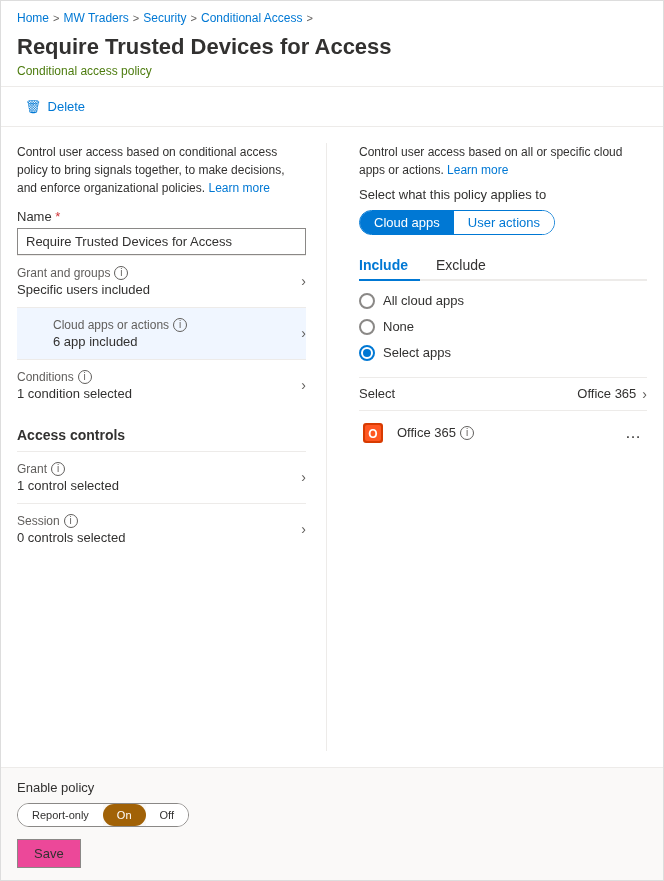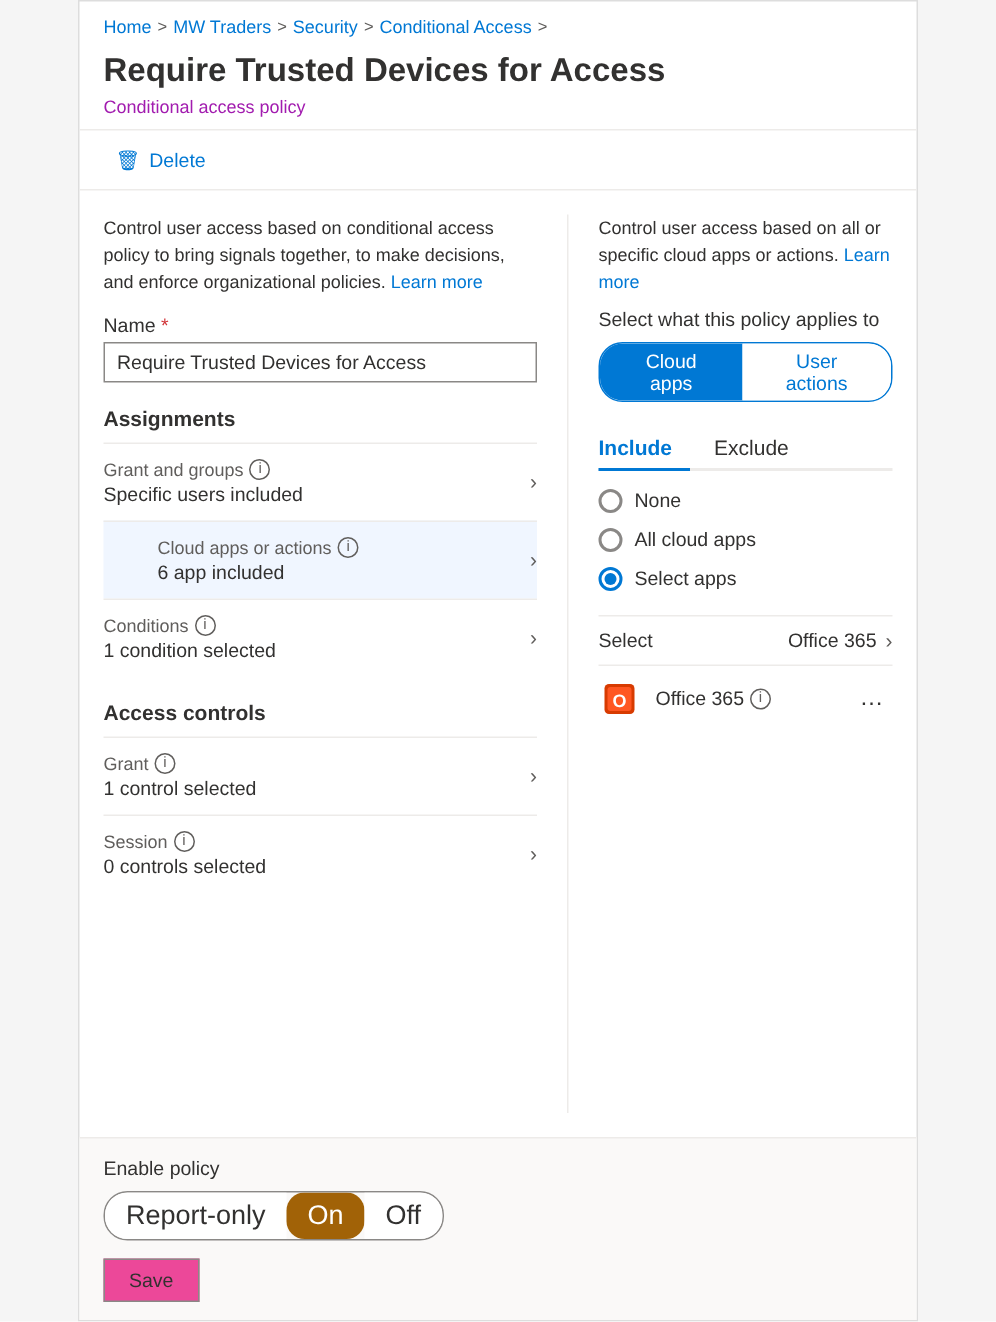"Home" .page-container { width: 560px -> 664px }
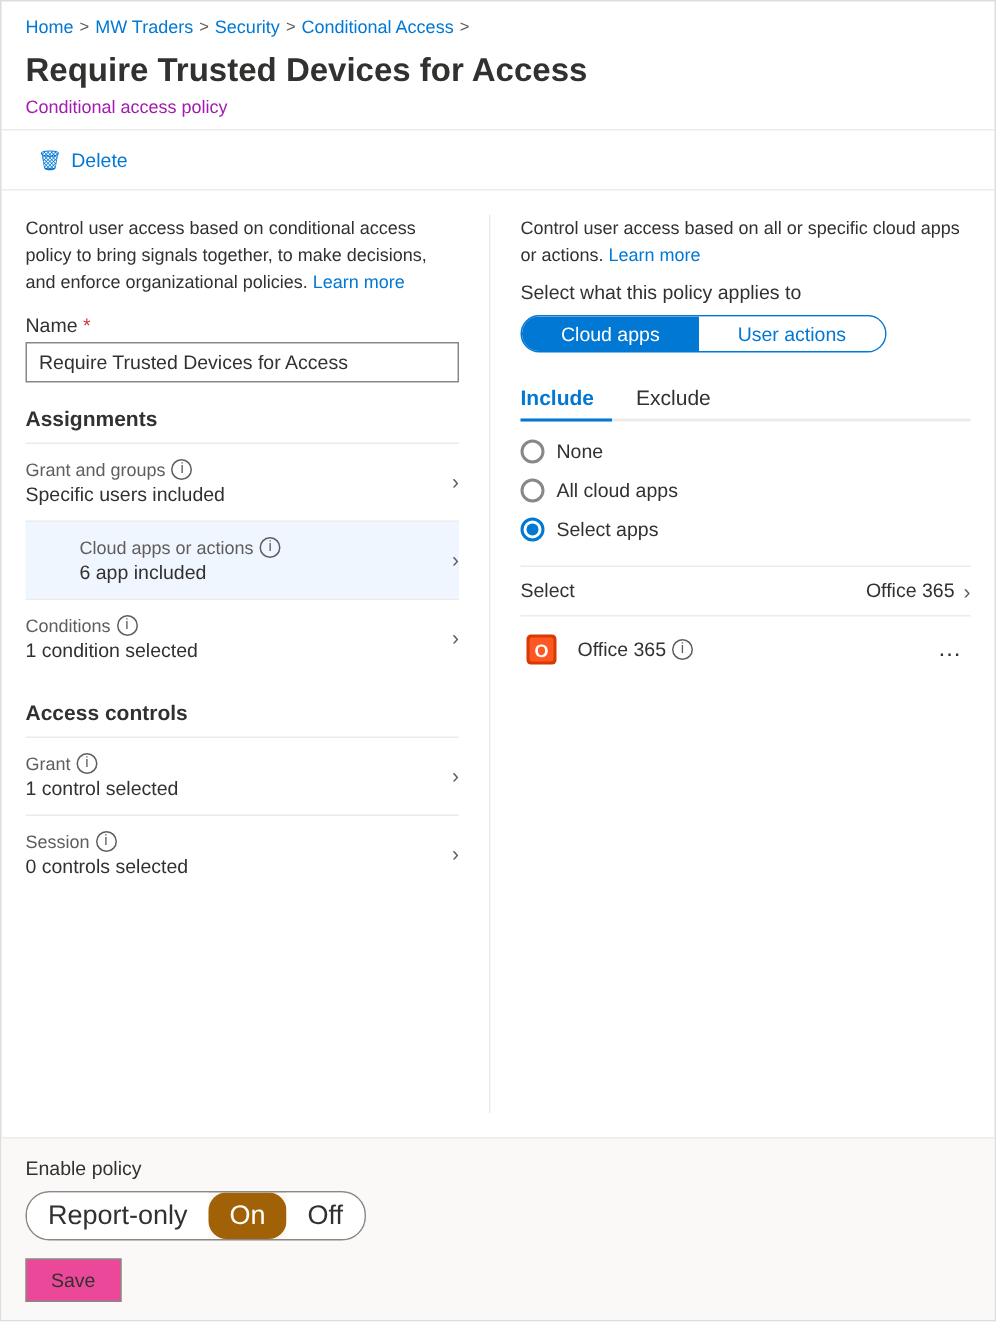"Conditional access policy" .page-subtitle { color: #a21caf -> #4d7c0f }
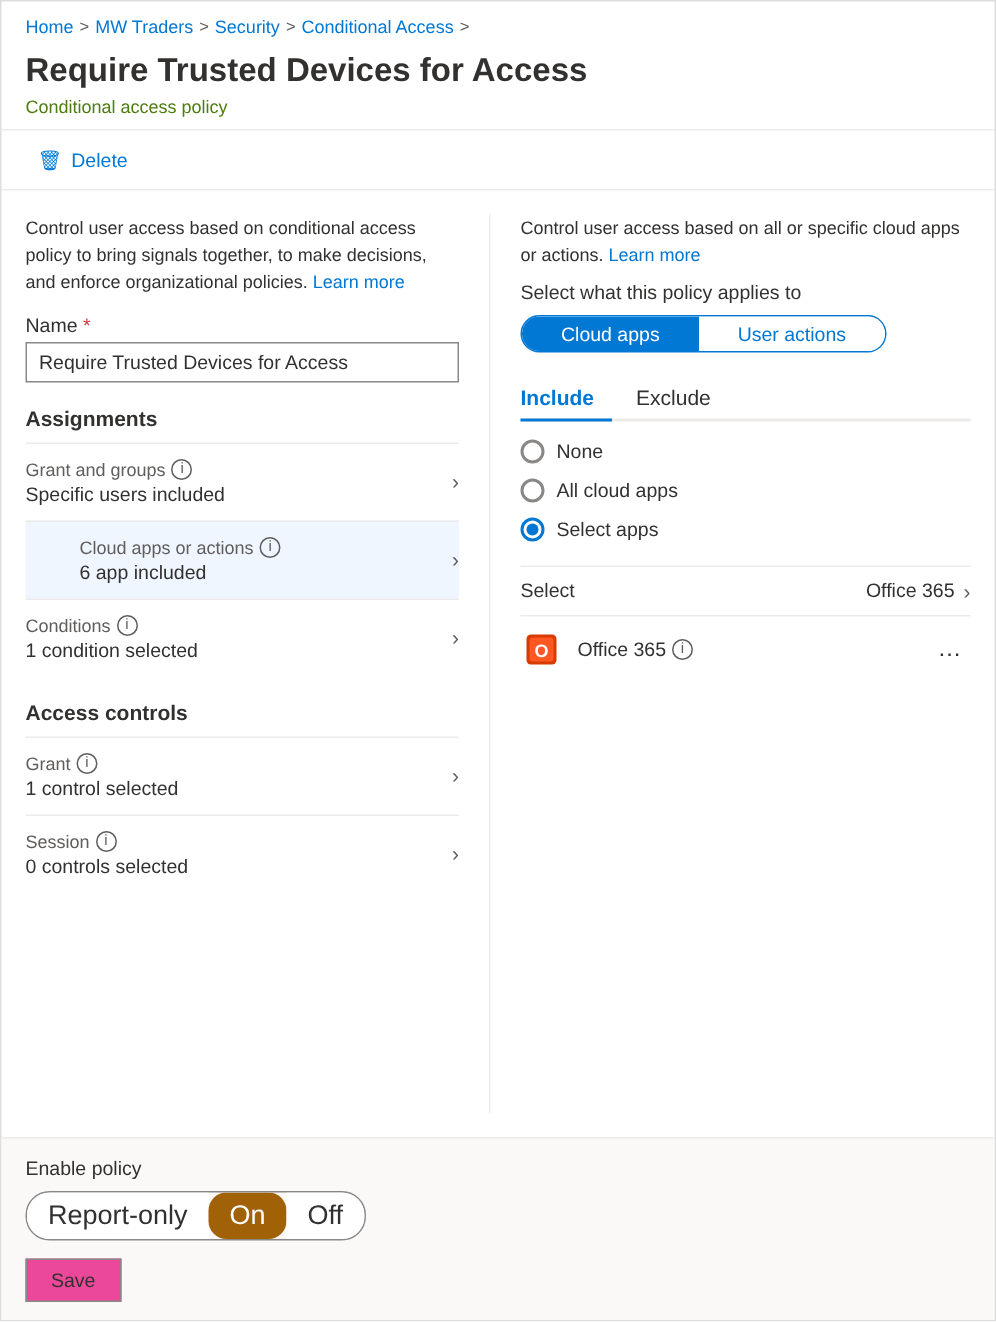"Control user access based on" .main-content { gap: 0 -> 12px }
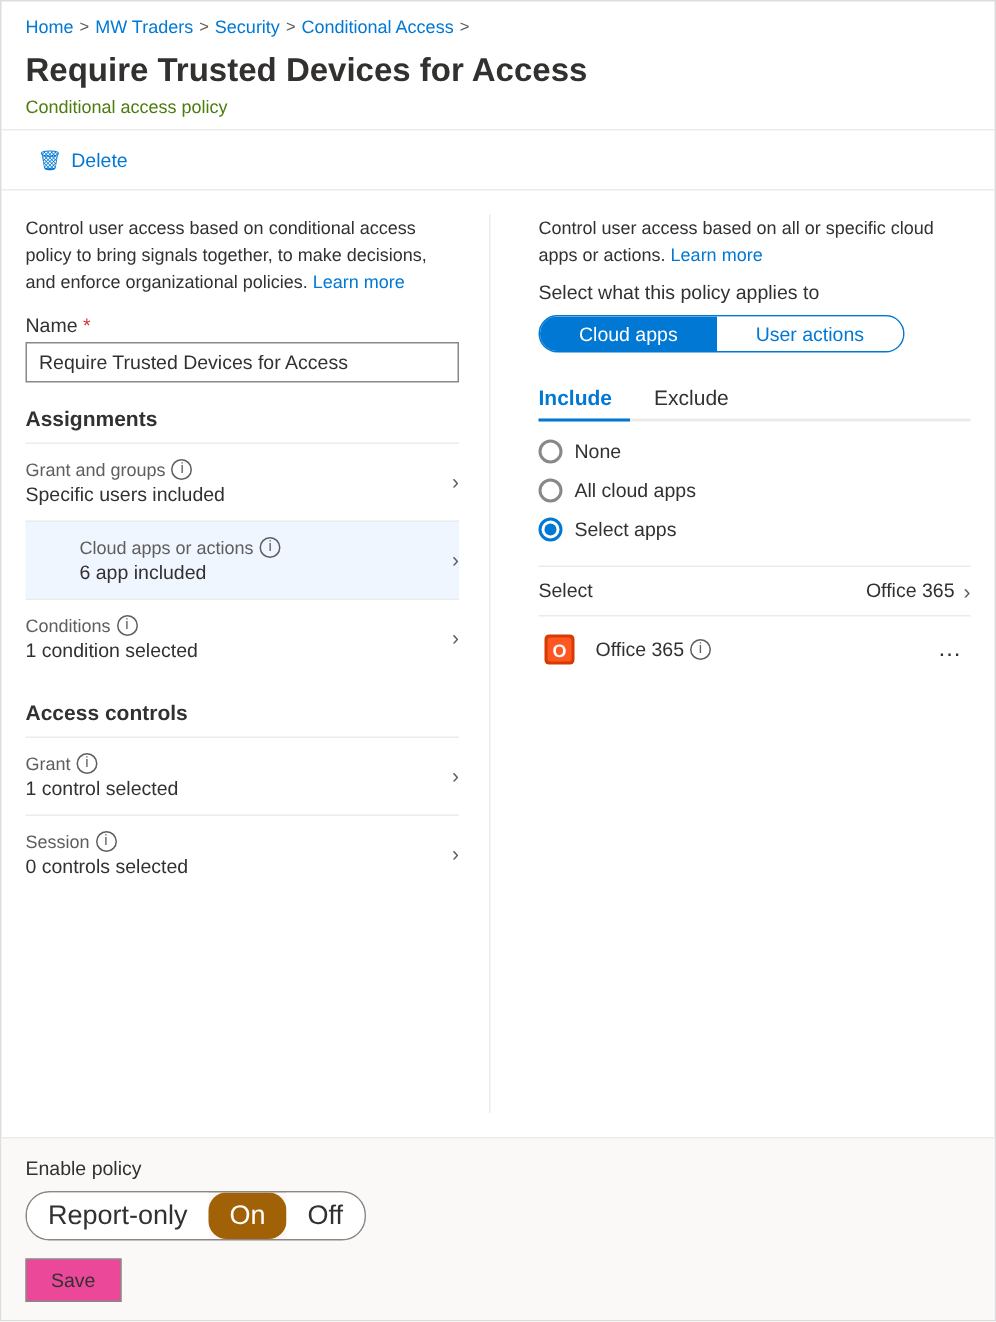"Cloud apps" .toggle-btn { padding: 4px 26px -> 4px 14px }
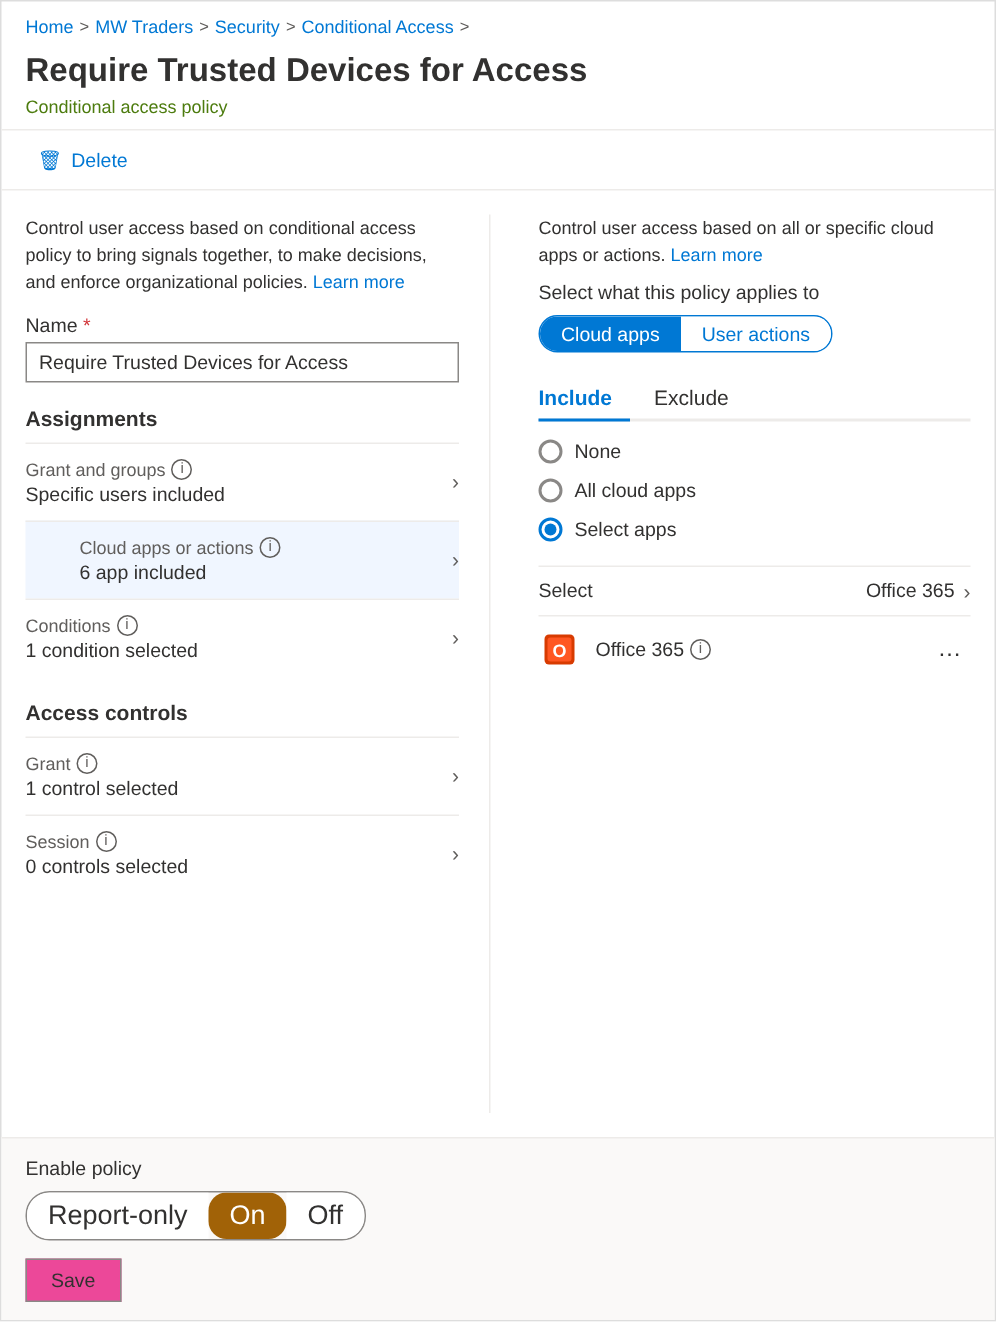"Assignments" div.section-title { html: <div>Assignments</div> -> none }
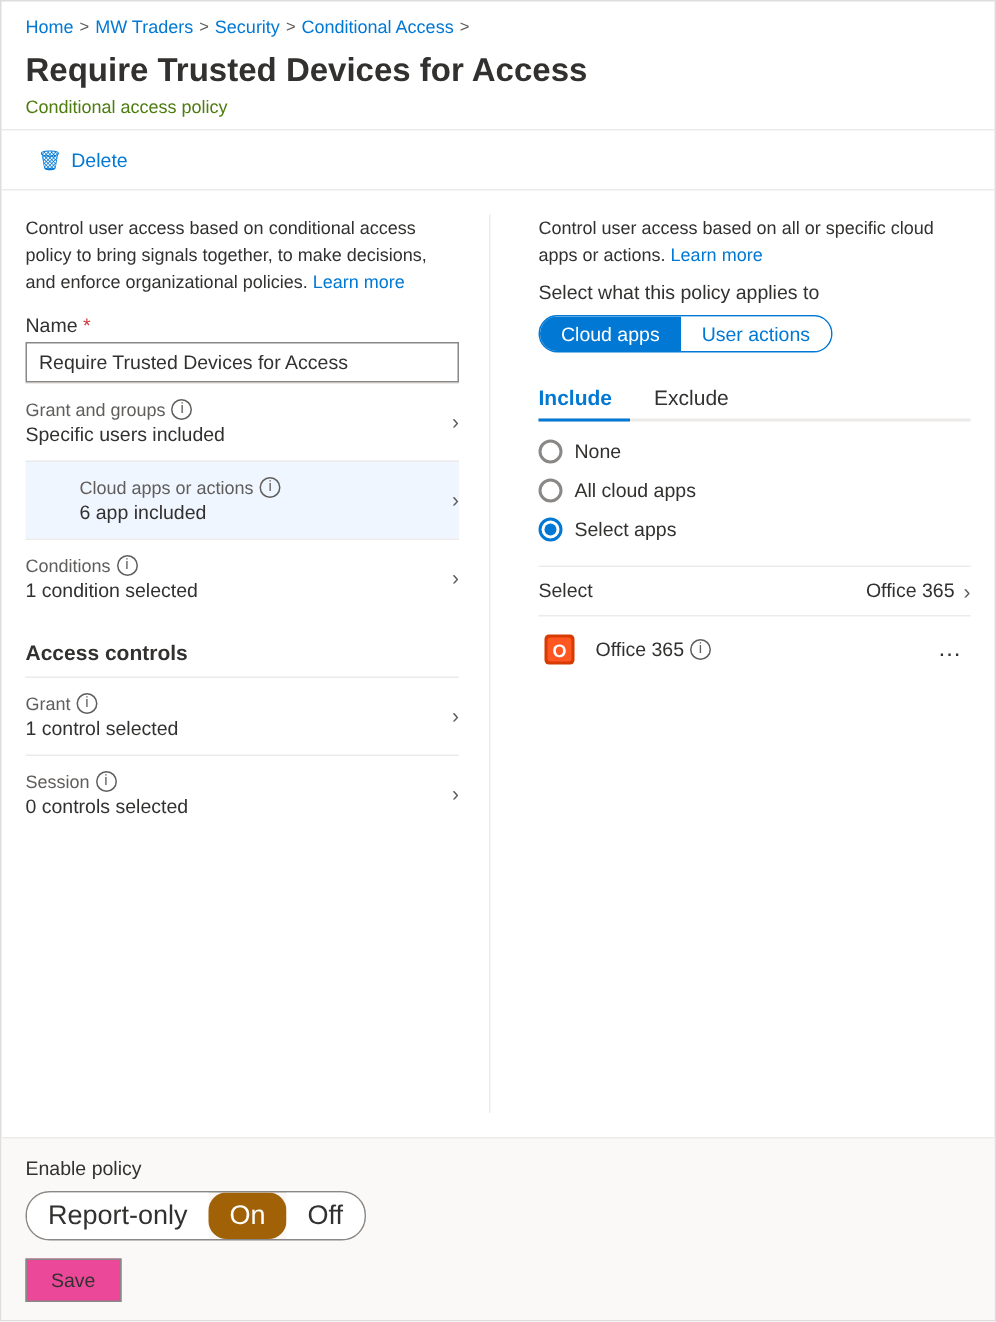"None" div.radio-item { order: before "All cloud apps" -> after "All cloud apps" }
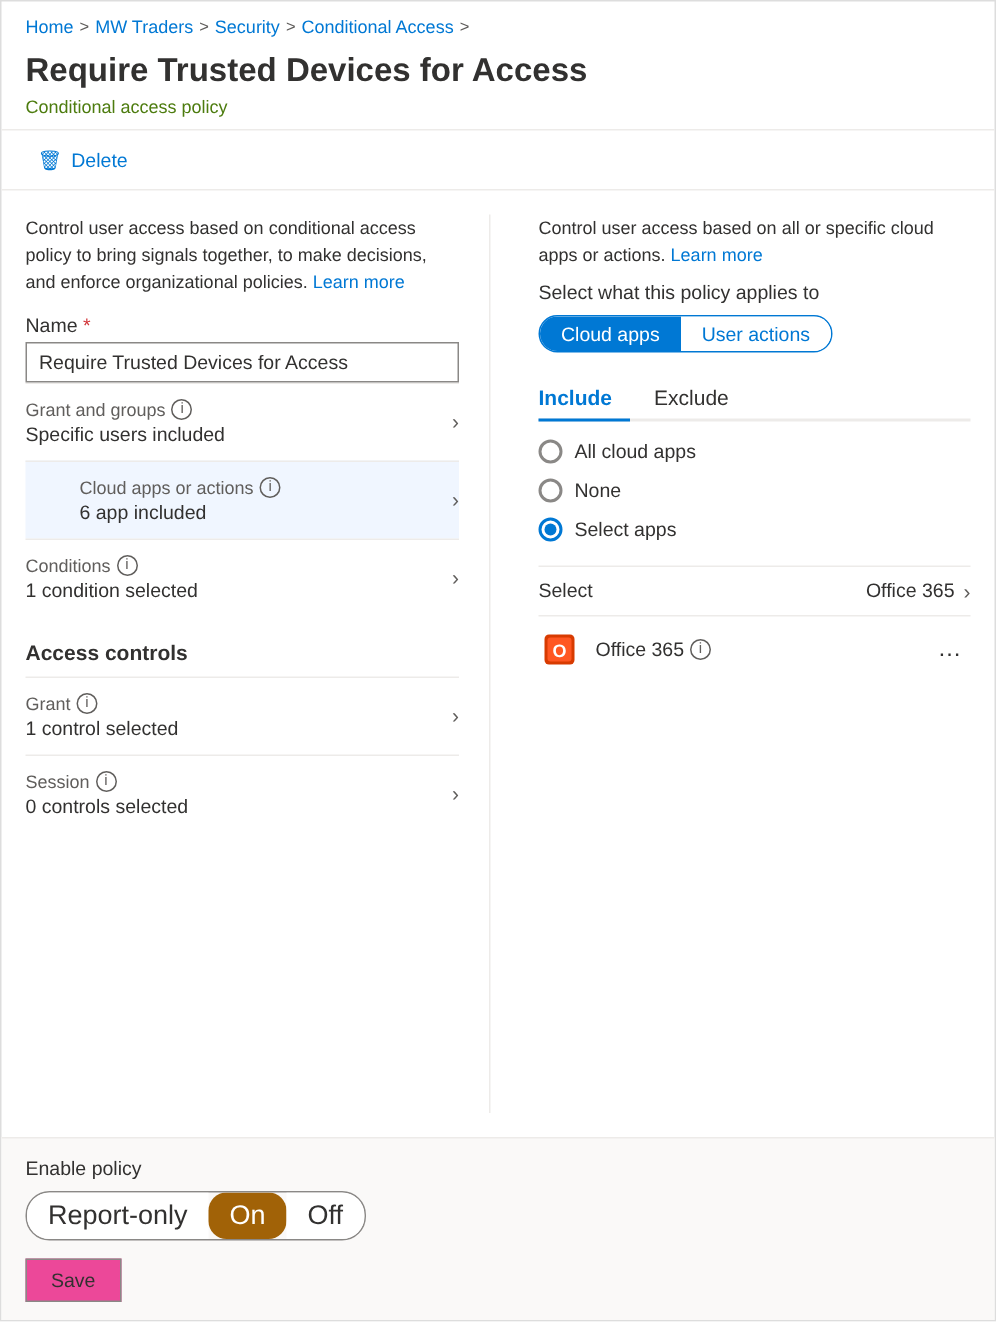"Report-only" .policy-toggle-btn { font-size: 18px -> 11px }
